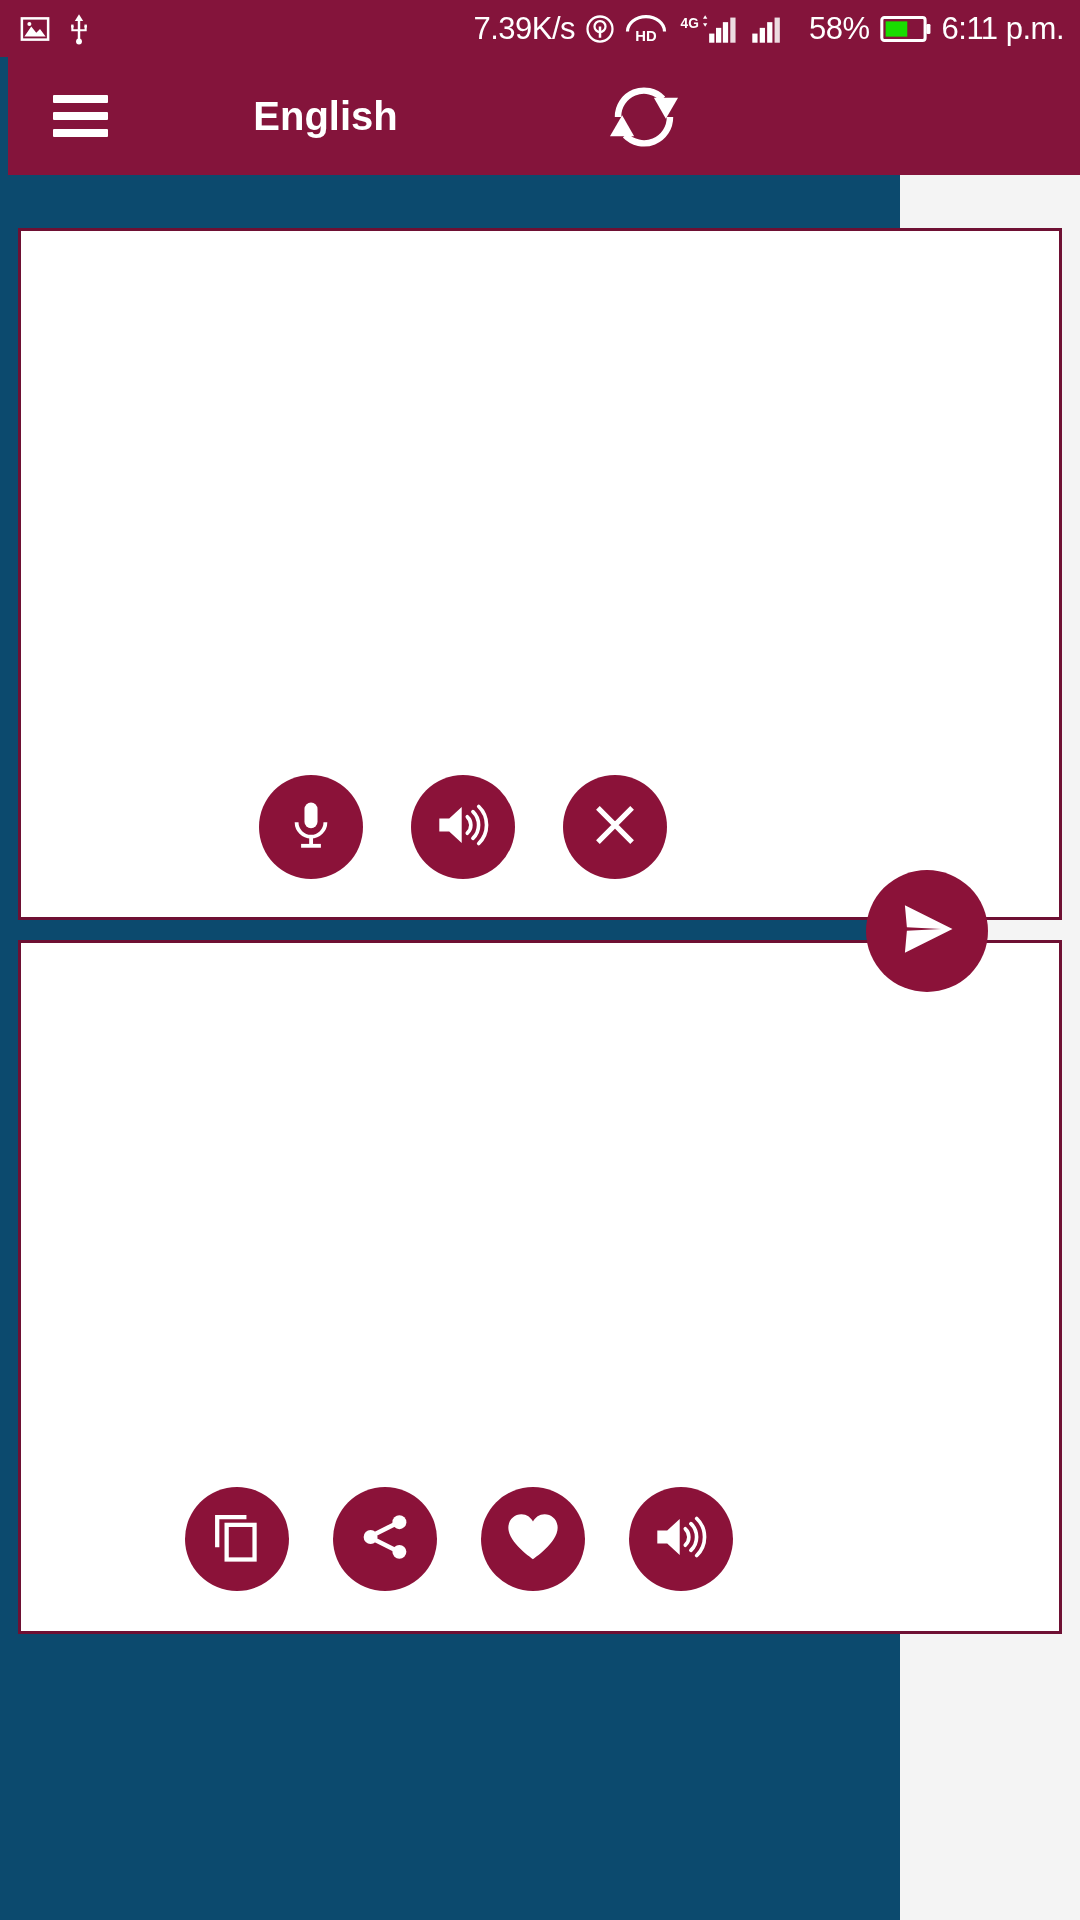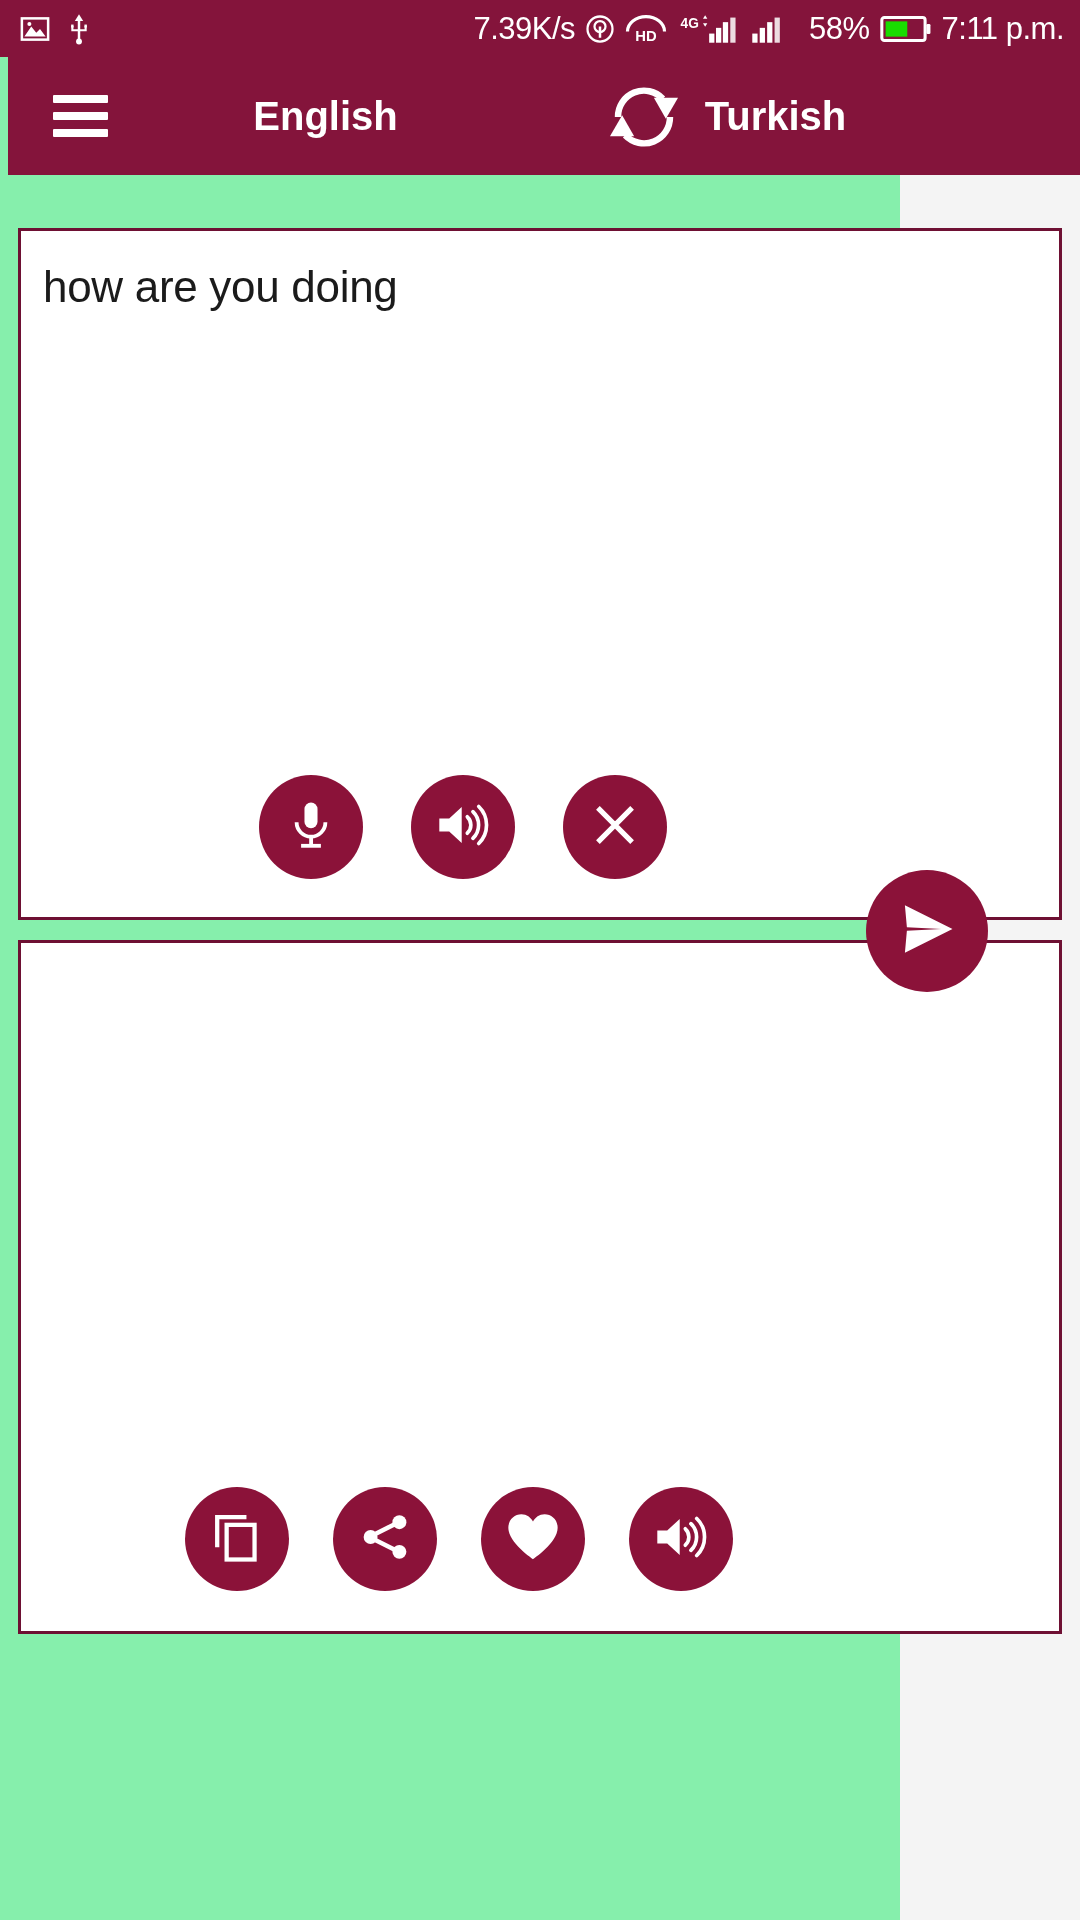"7.39K/s" #app { background: #86efac -> #0c4a6e }
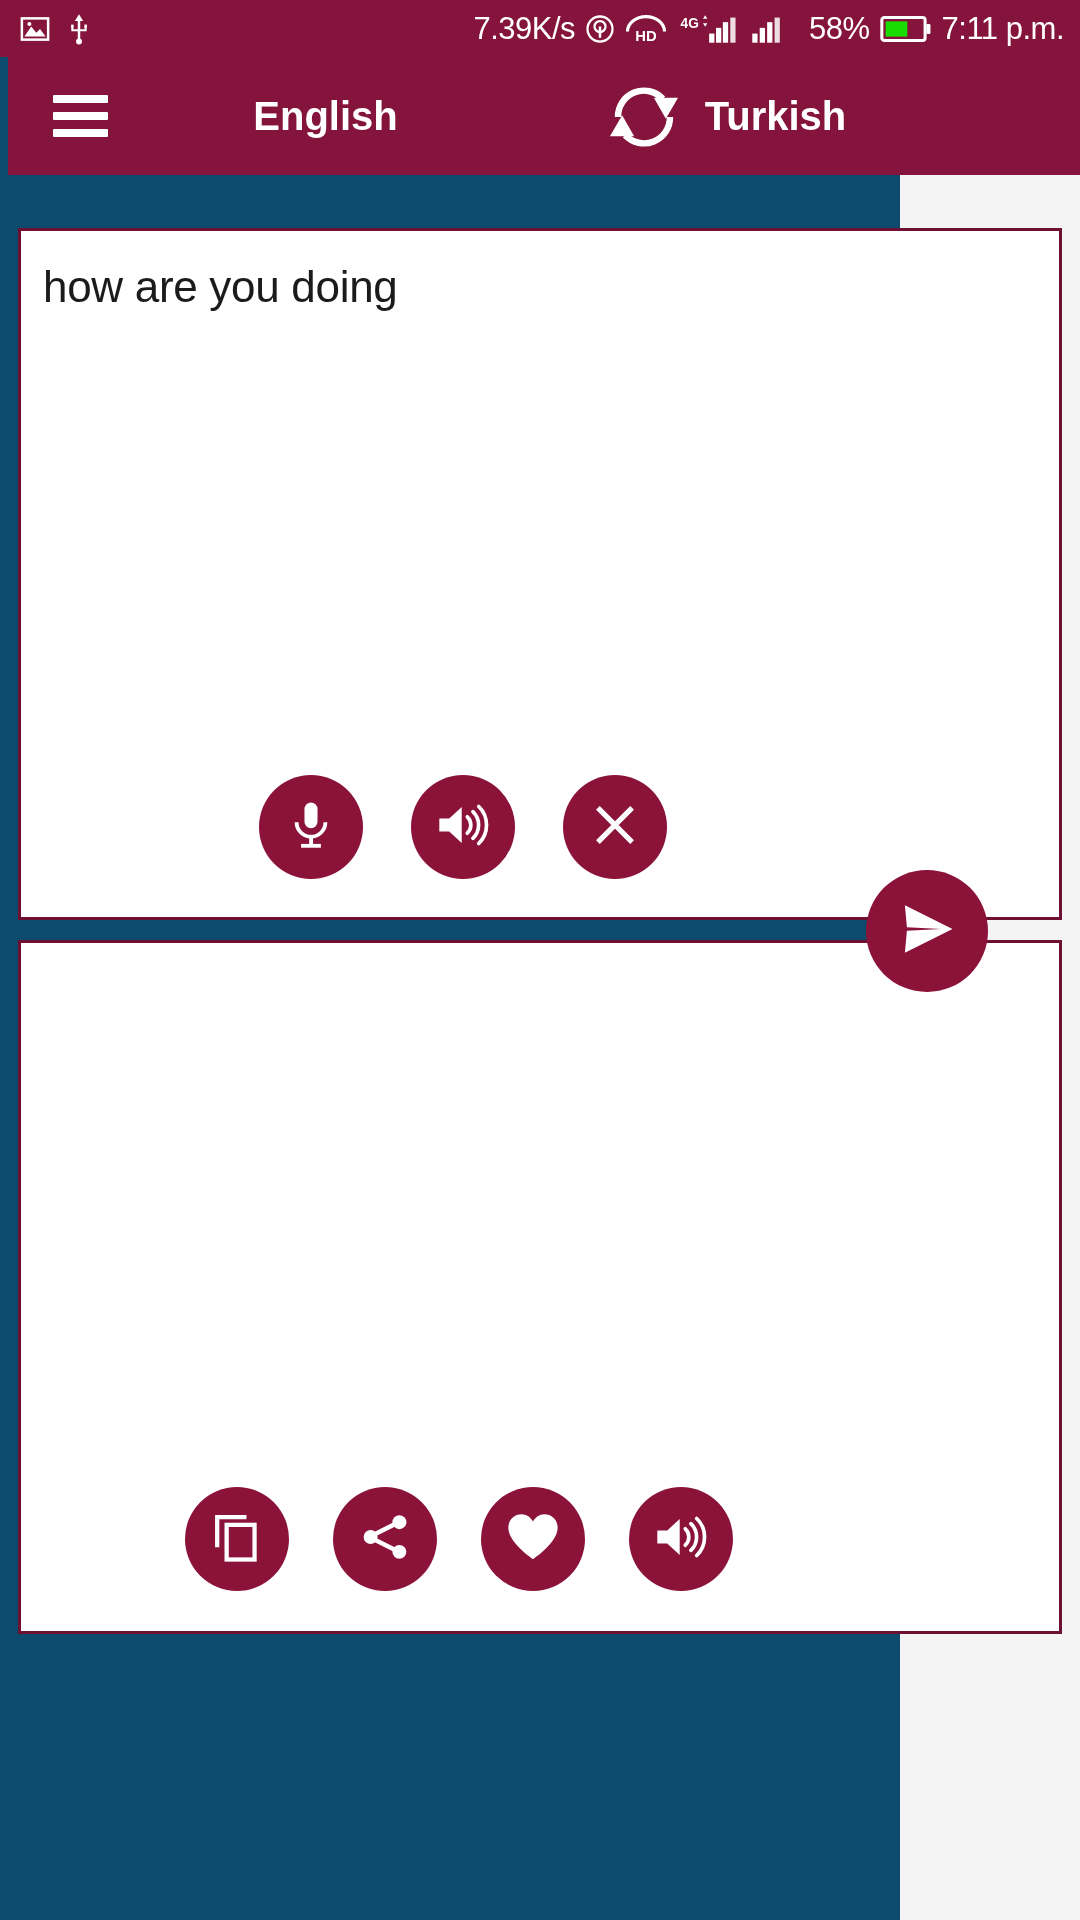"7:11 p.m." span.sb-text { text: 7:11 -> 6:11 }
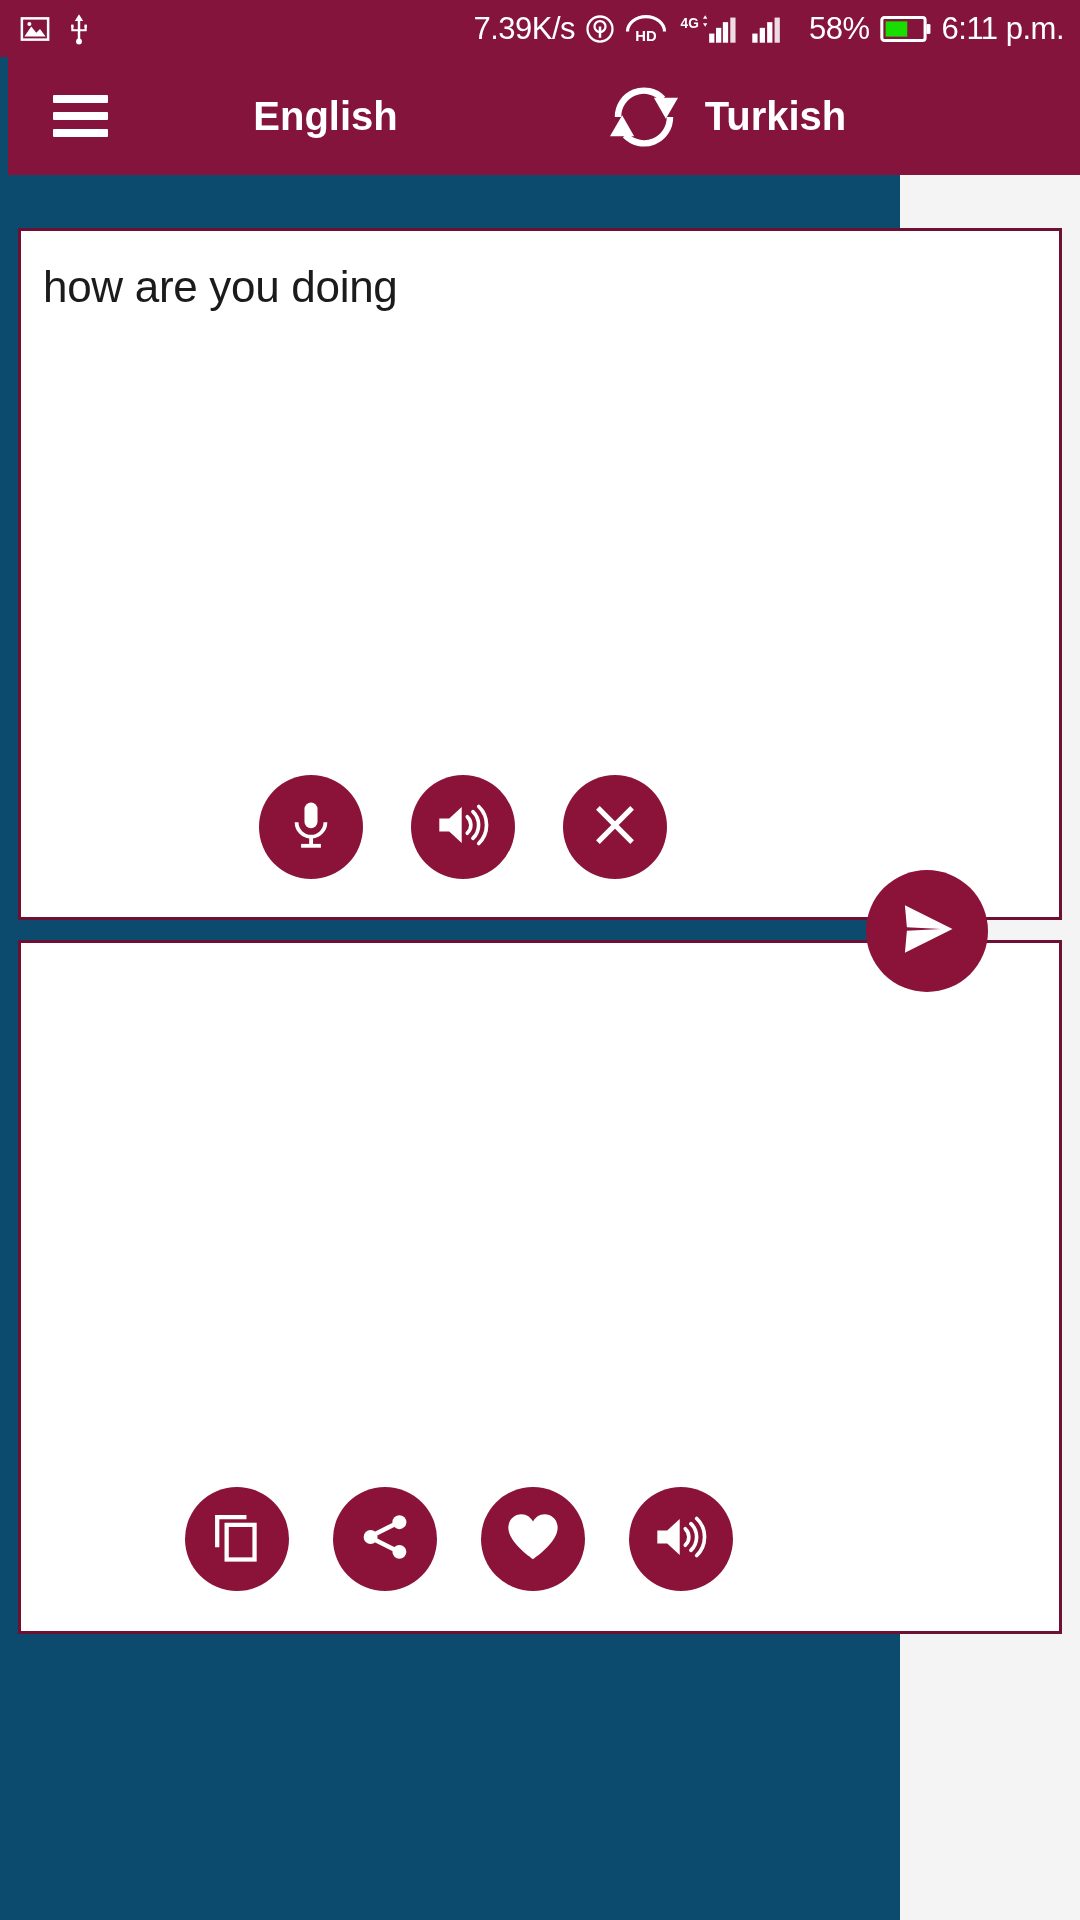"Turkish" div.lang-label { html: <div>Turkish</div> -> none }
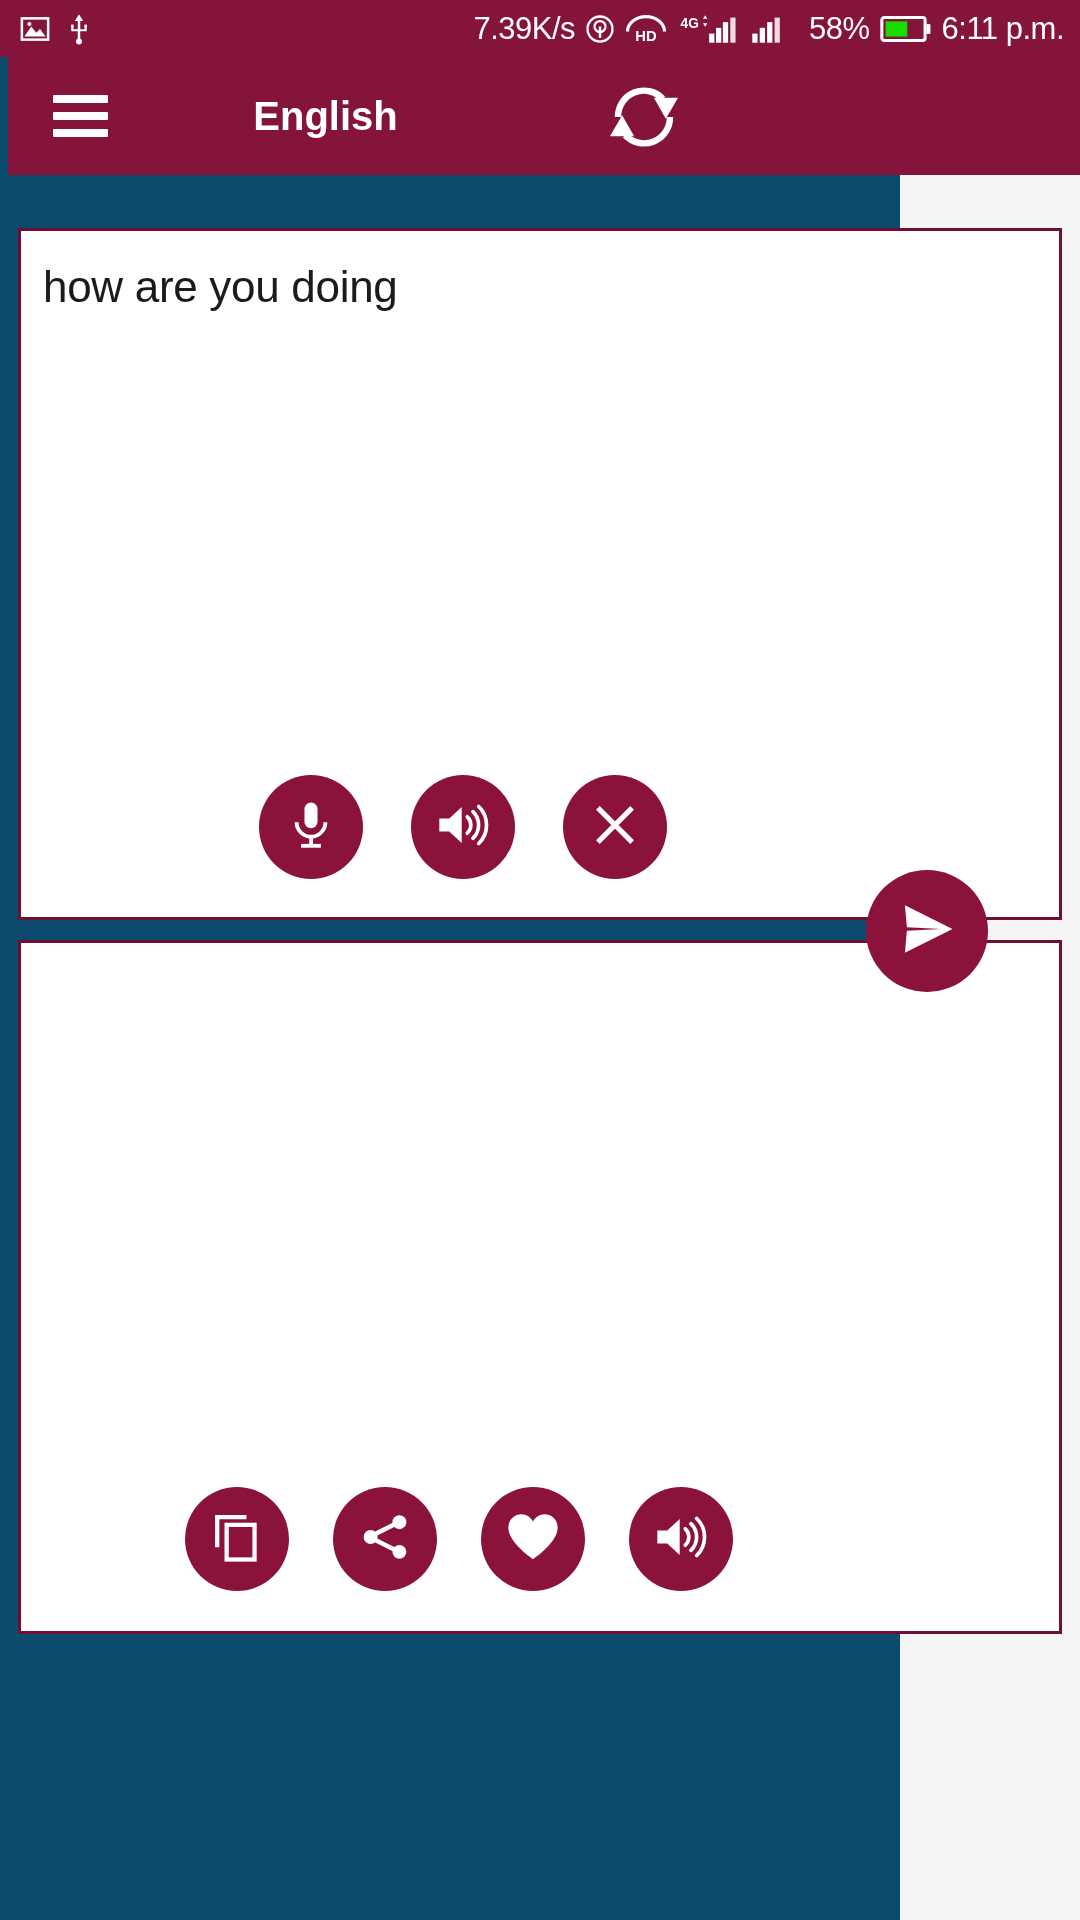"how are you doing" div.card-text { html: <div>how are you doing</div> -> none }
